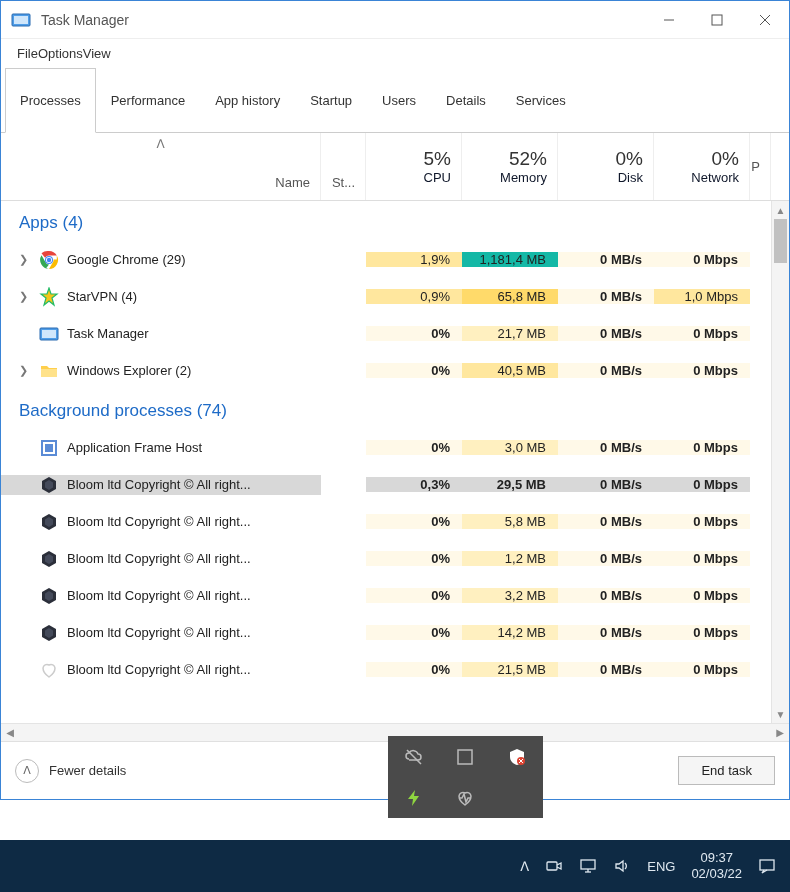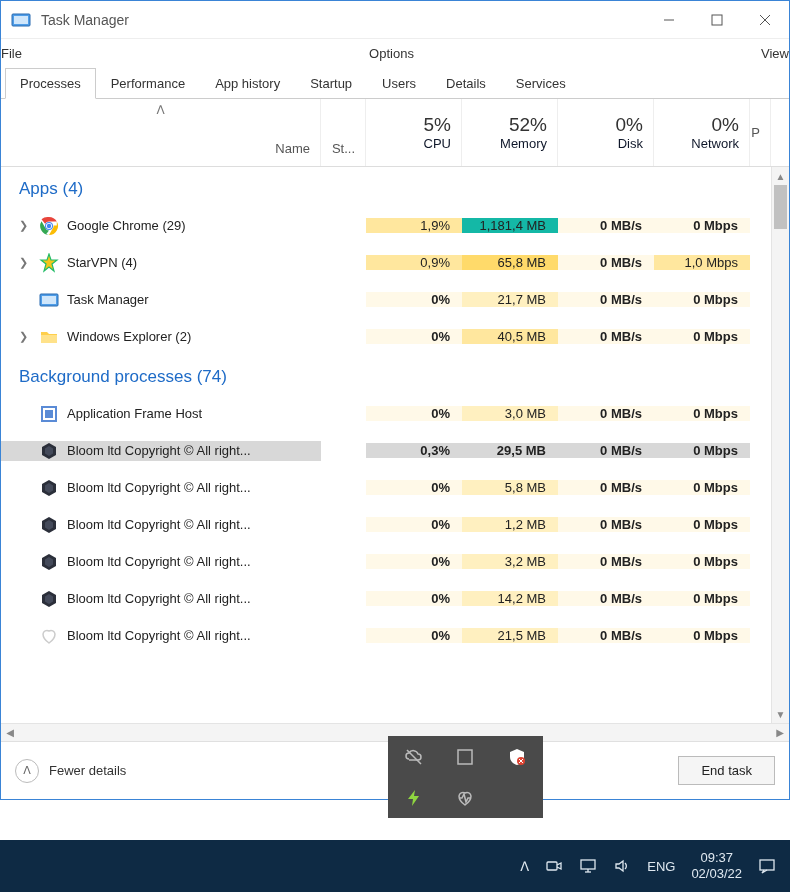"File" .menubar { gap: 14px -> none; justify-content: space-between -> none; padding: 0 0 -> 0 16px }
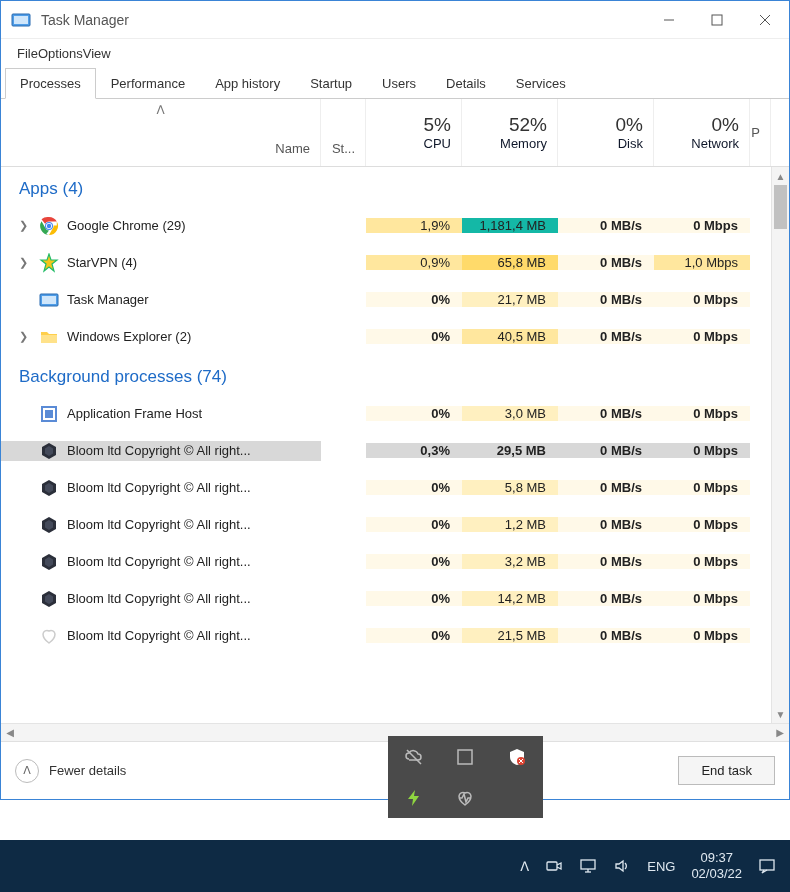"Processes" .tab { padding: 7px 14px -> 24px 14px }
